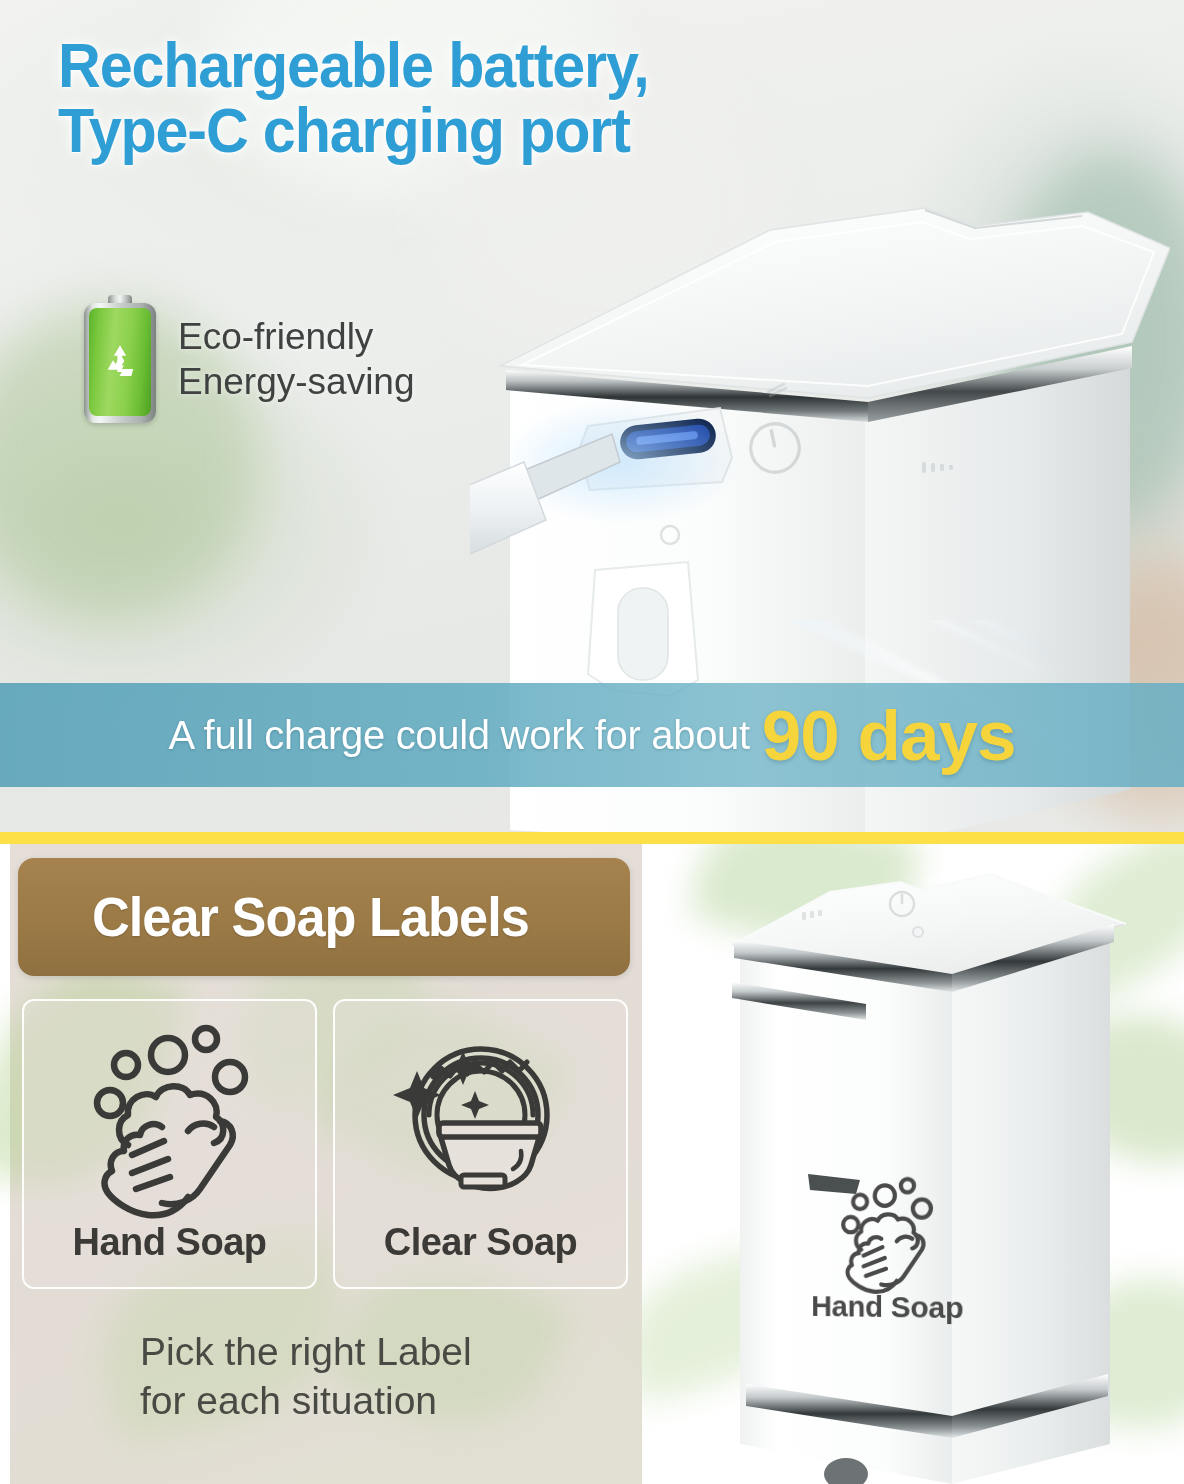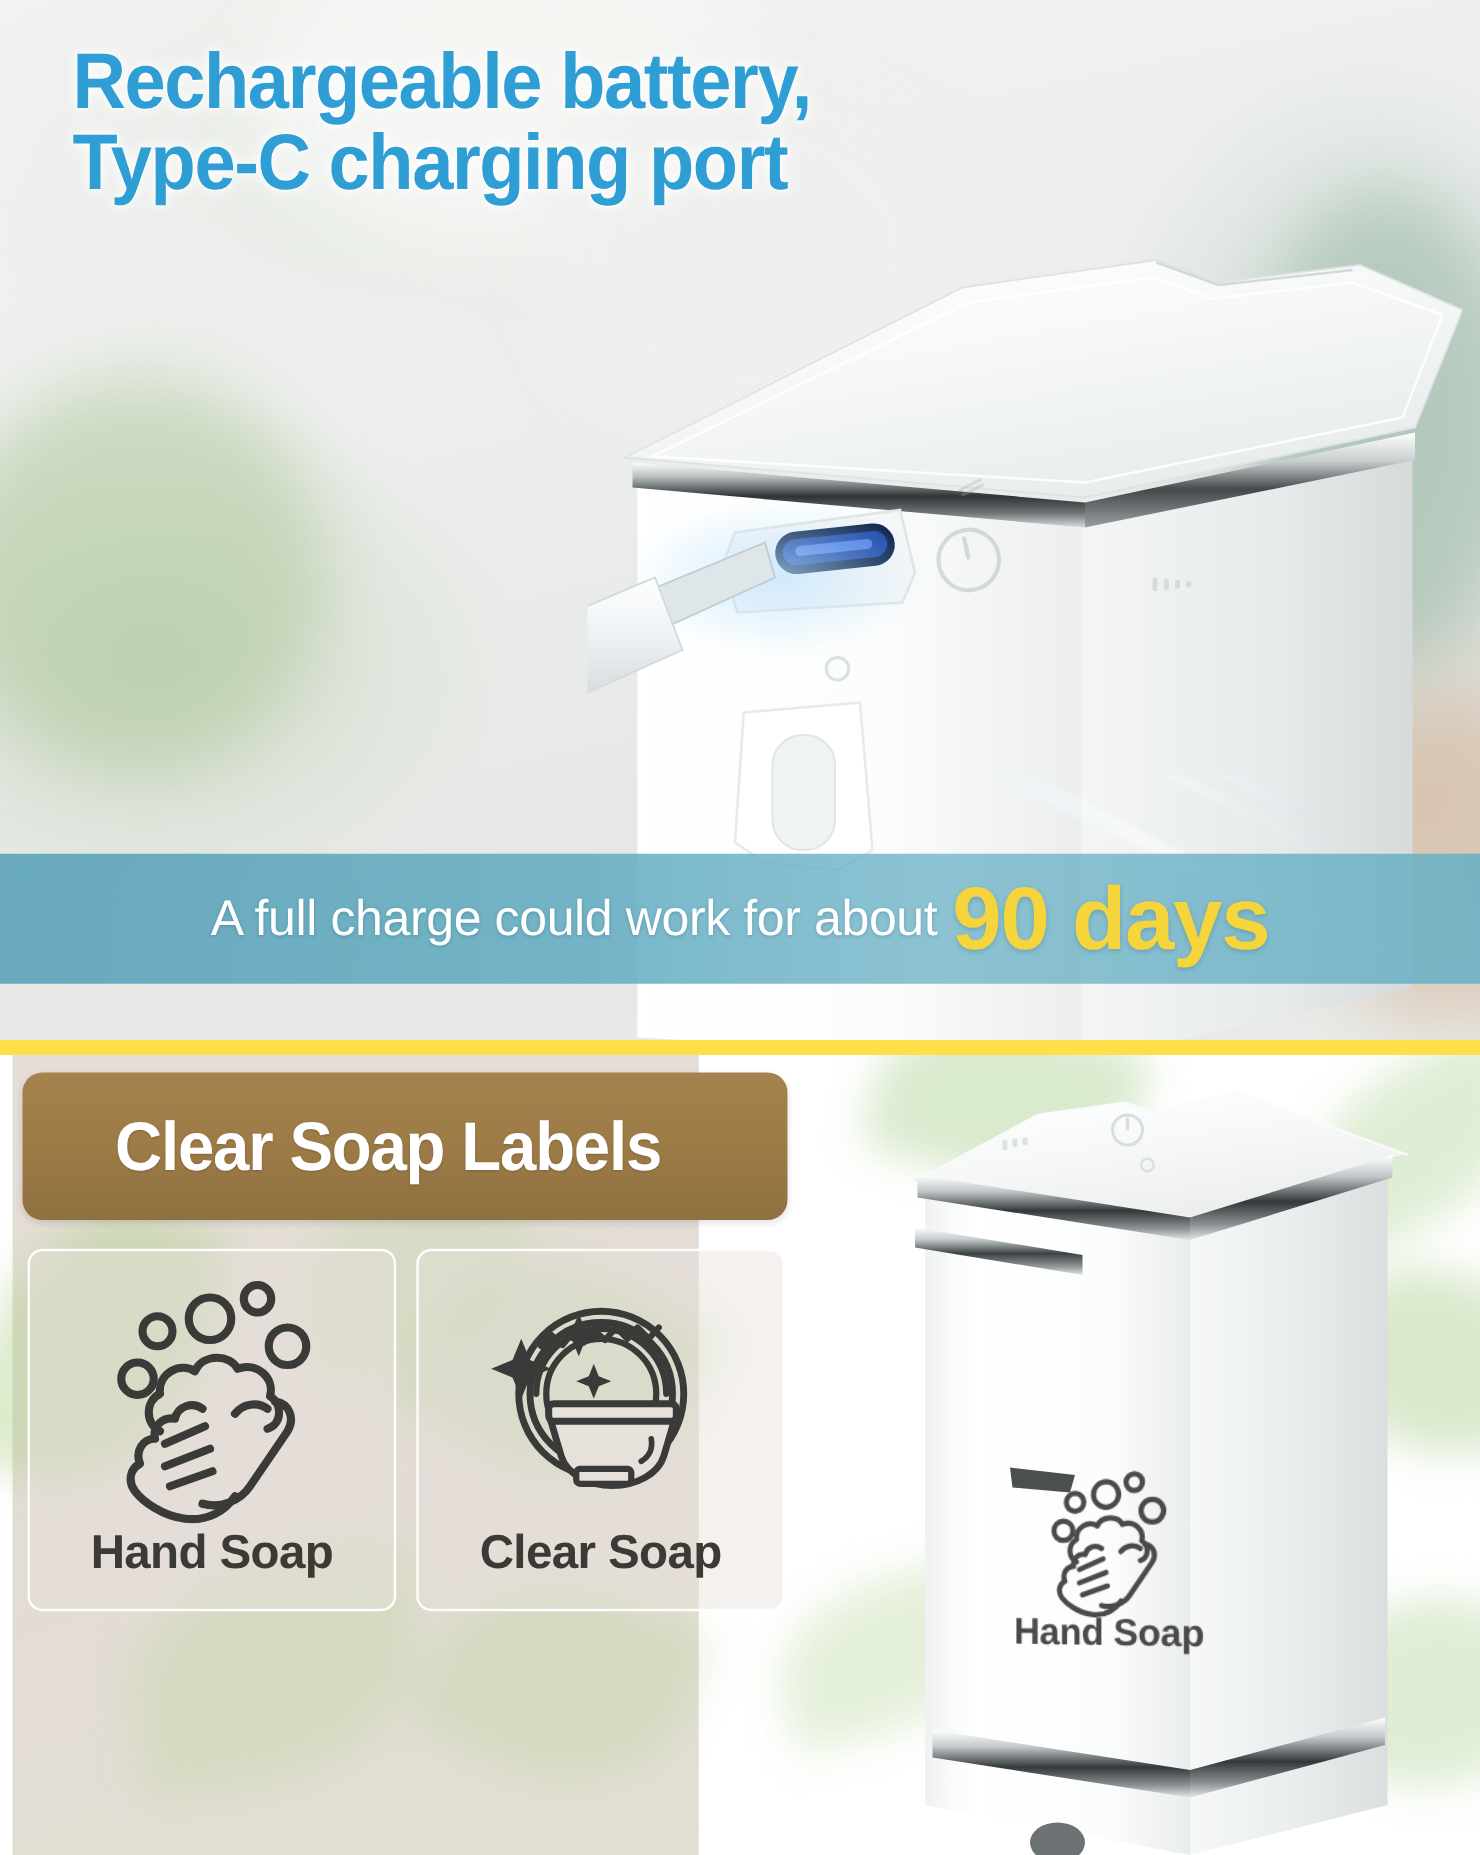"Eco-friendly" div.eco-row { html: none -> <div> <div> <div></div> <div></div> <div></div> <svg> <g> <path></path> <path></path> <path></path> </g> </svg> </div> <div>Eco-friendly Energy-saving</div> </div> }
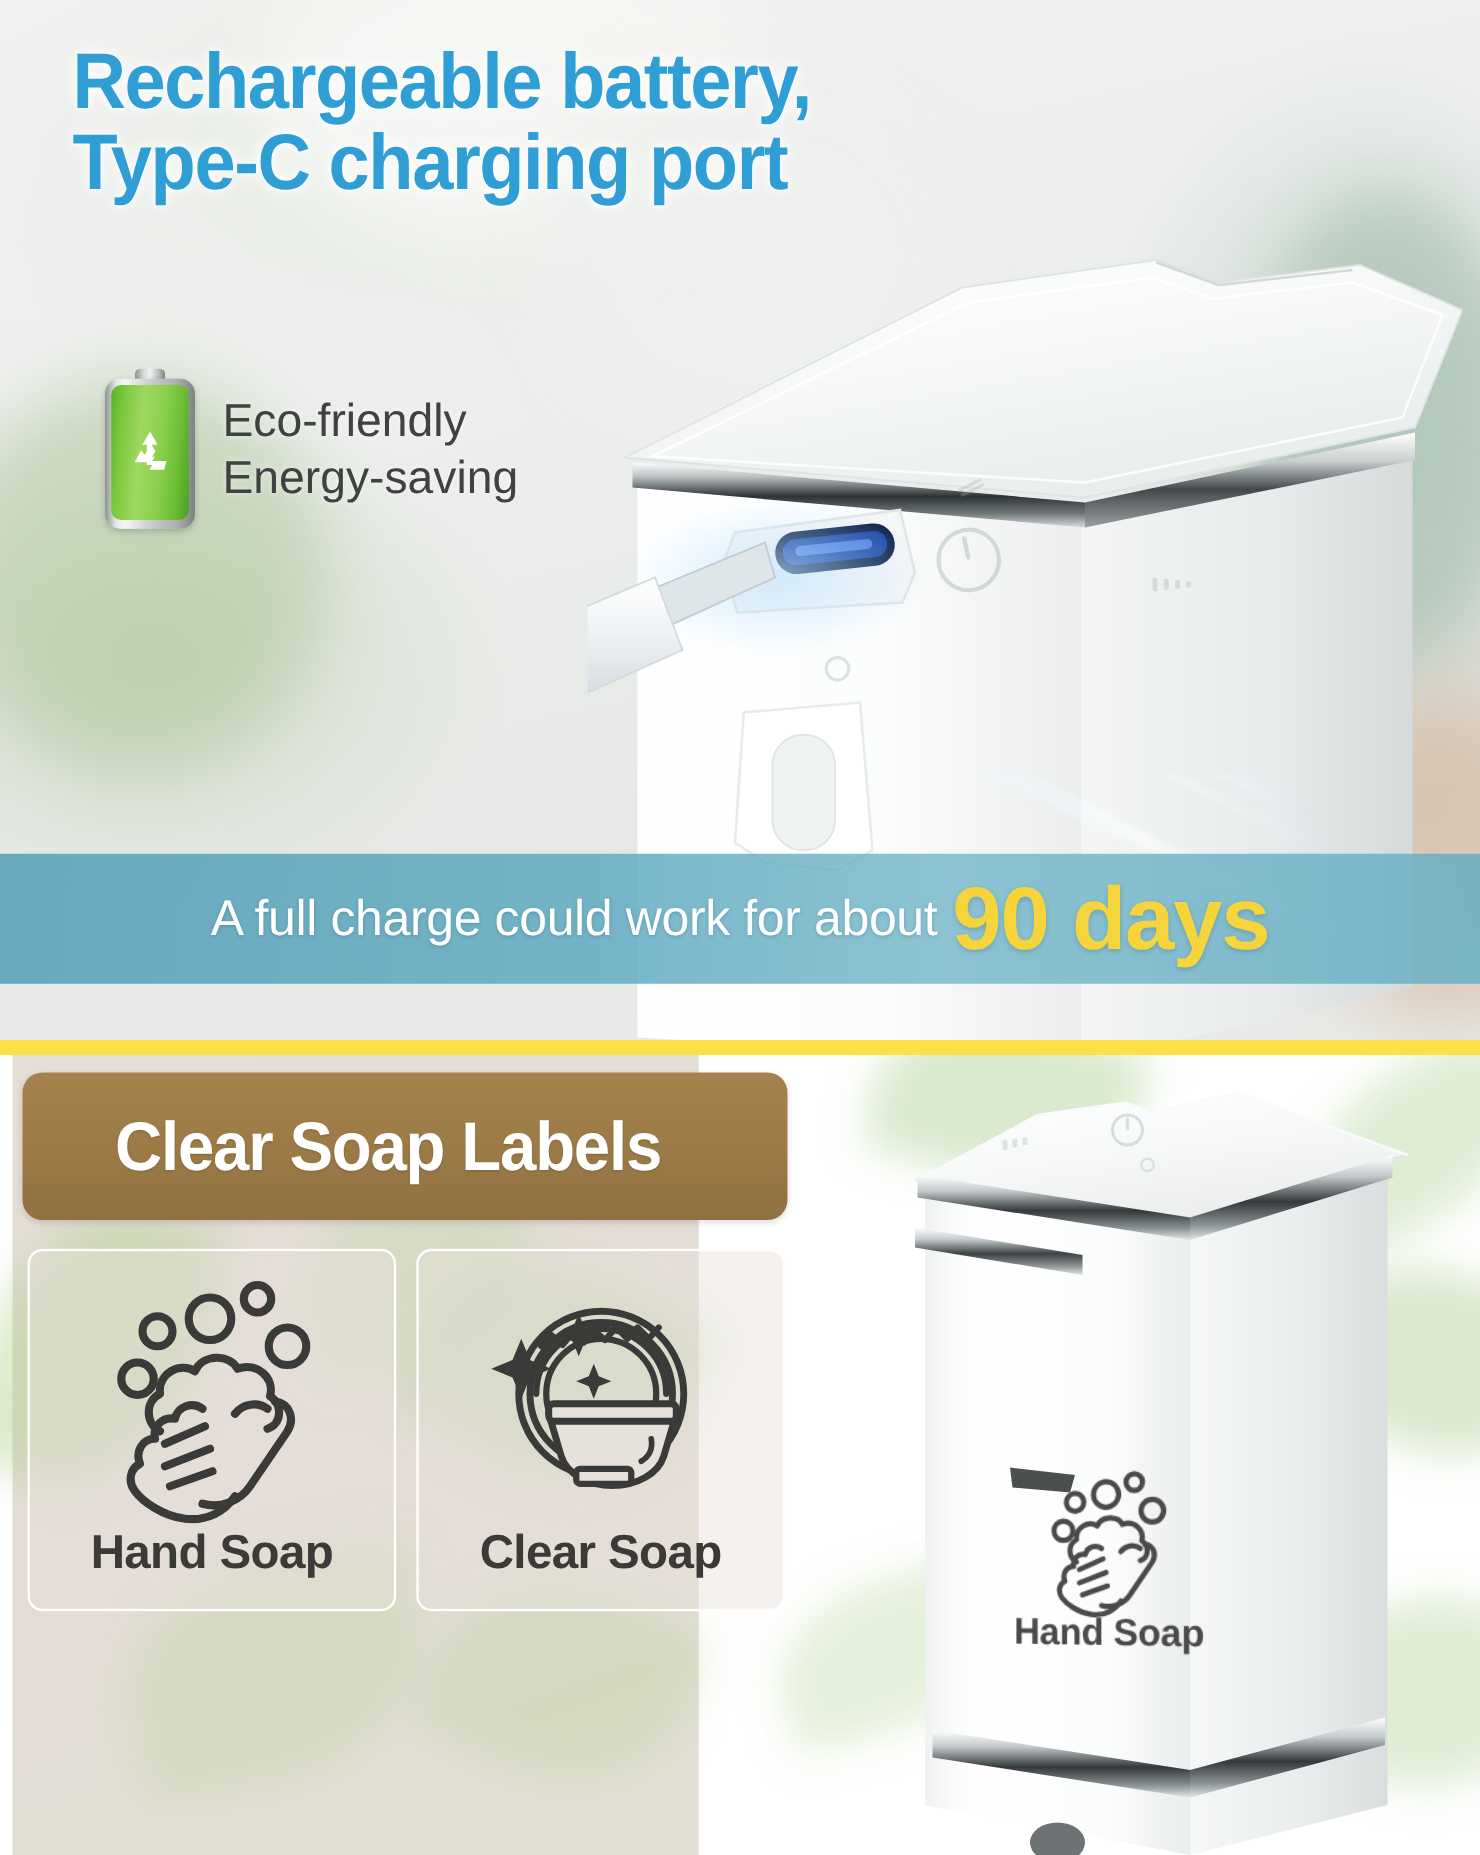"Clear Soap Labels" .labels-left { width: 549px -> 632px }
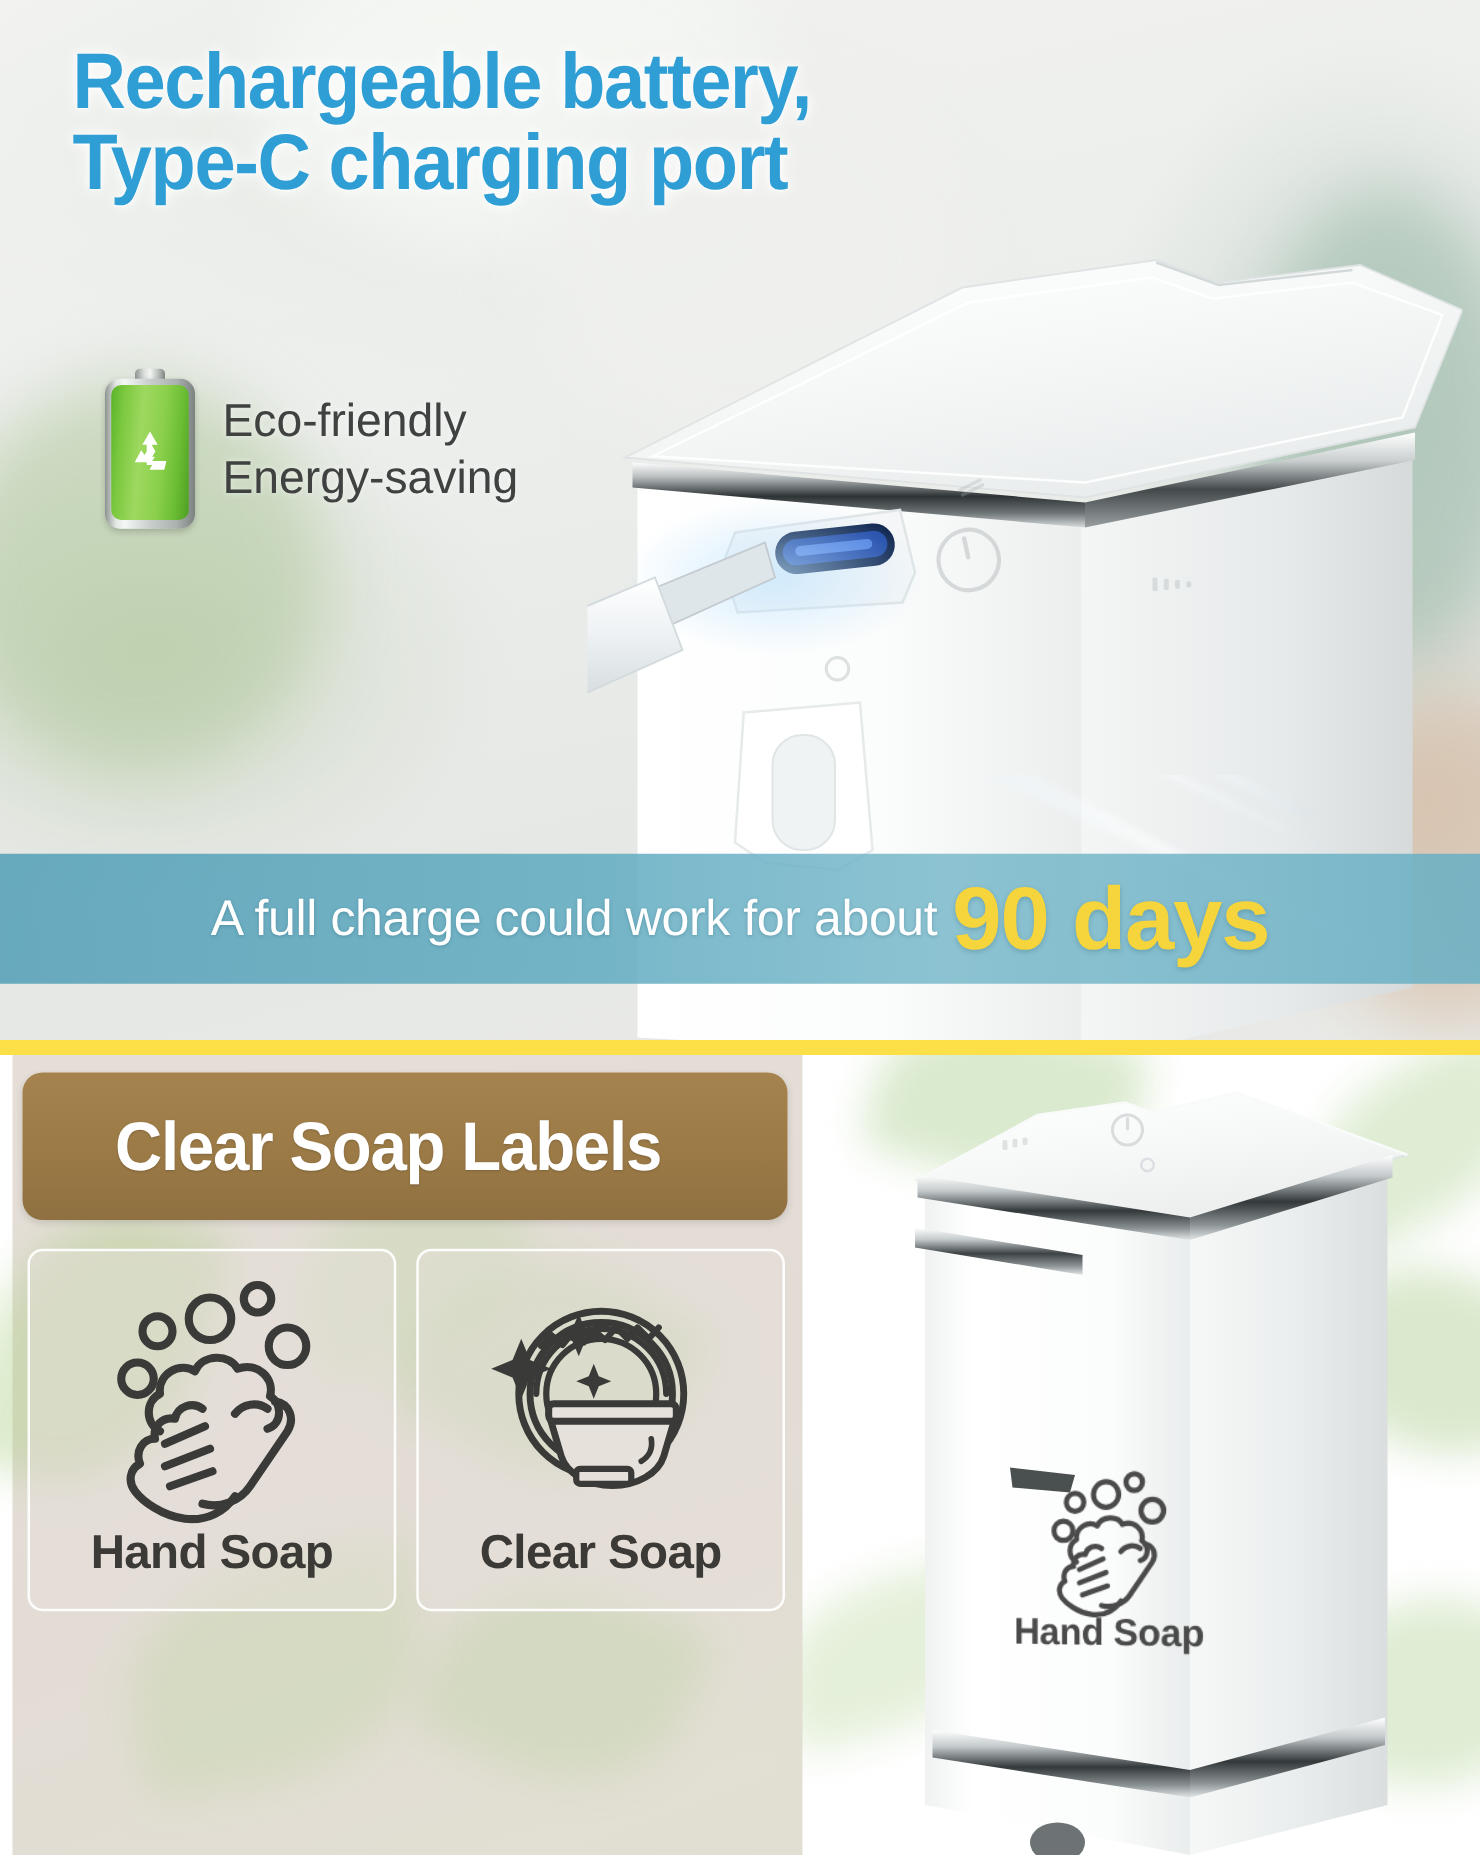"Pick the right Label" div.pick-text { html: none -> <div>Pick the right Label for each situation</div> }
